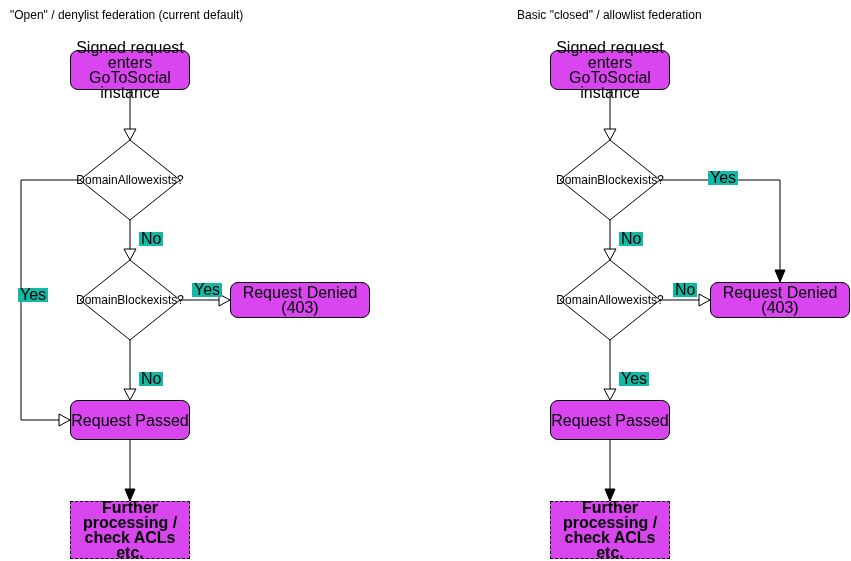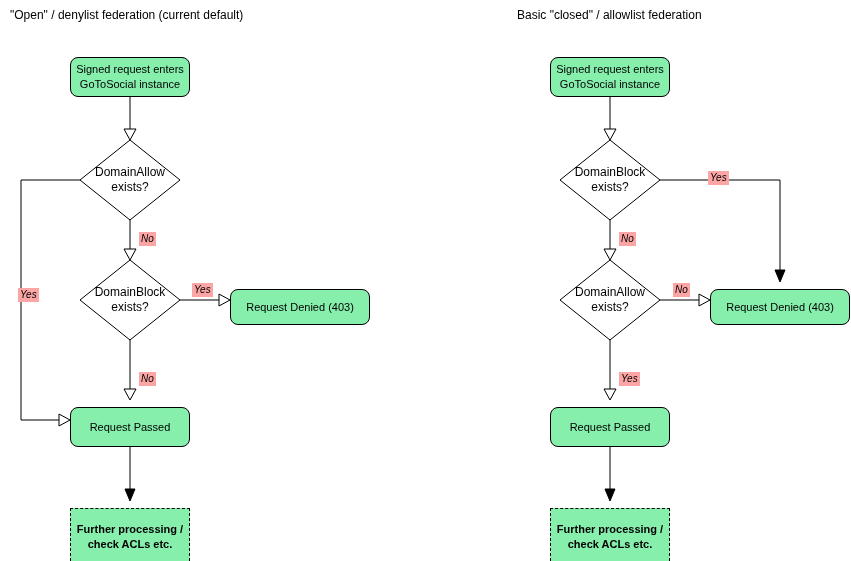"Signed request enters" .node { background: #86efac -> #d946ef; font-size: 11px -> 16px; margin-top: 7px -> none }
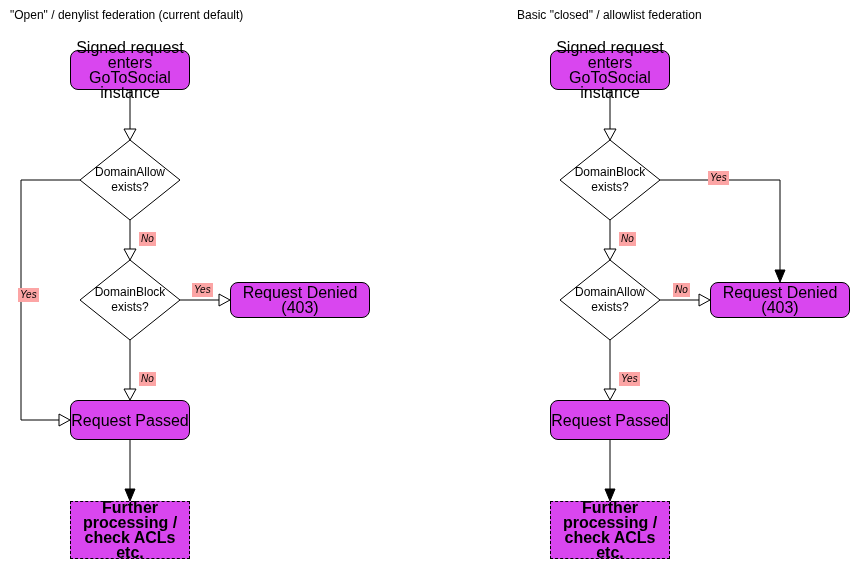"DomainAllow" .diamond-label { flex-direction: column -> none }
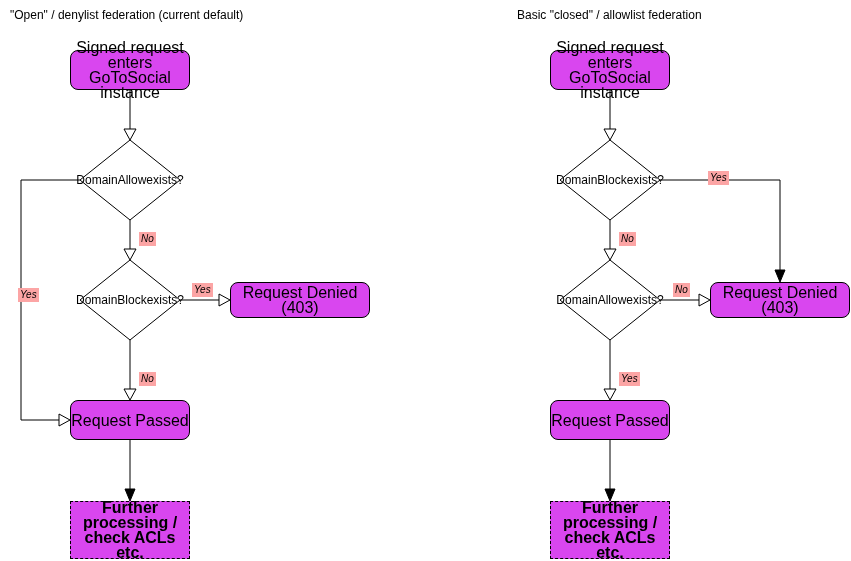"Yes" .edge-label { background: #fca5a5 -> #14b8a6; font-size: 10px -> 16px; font-style: italic -> none }
